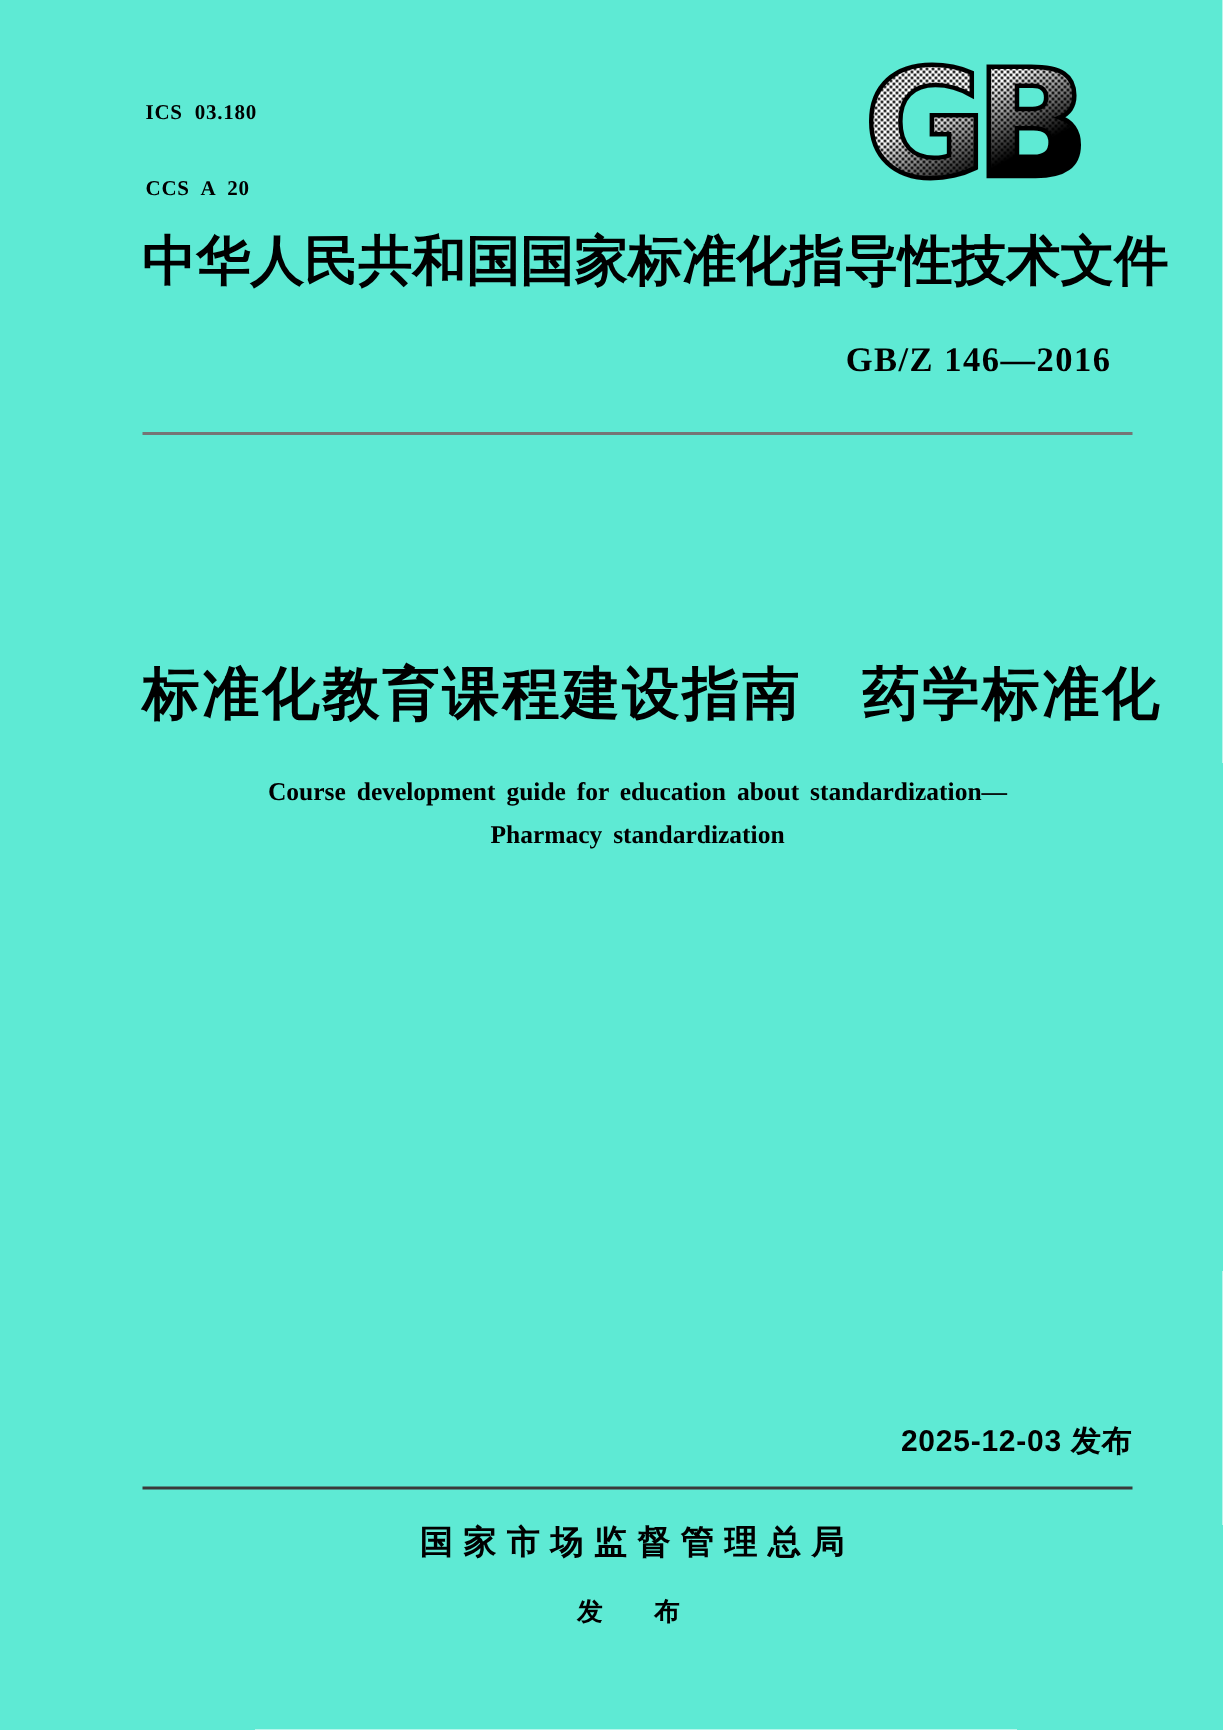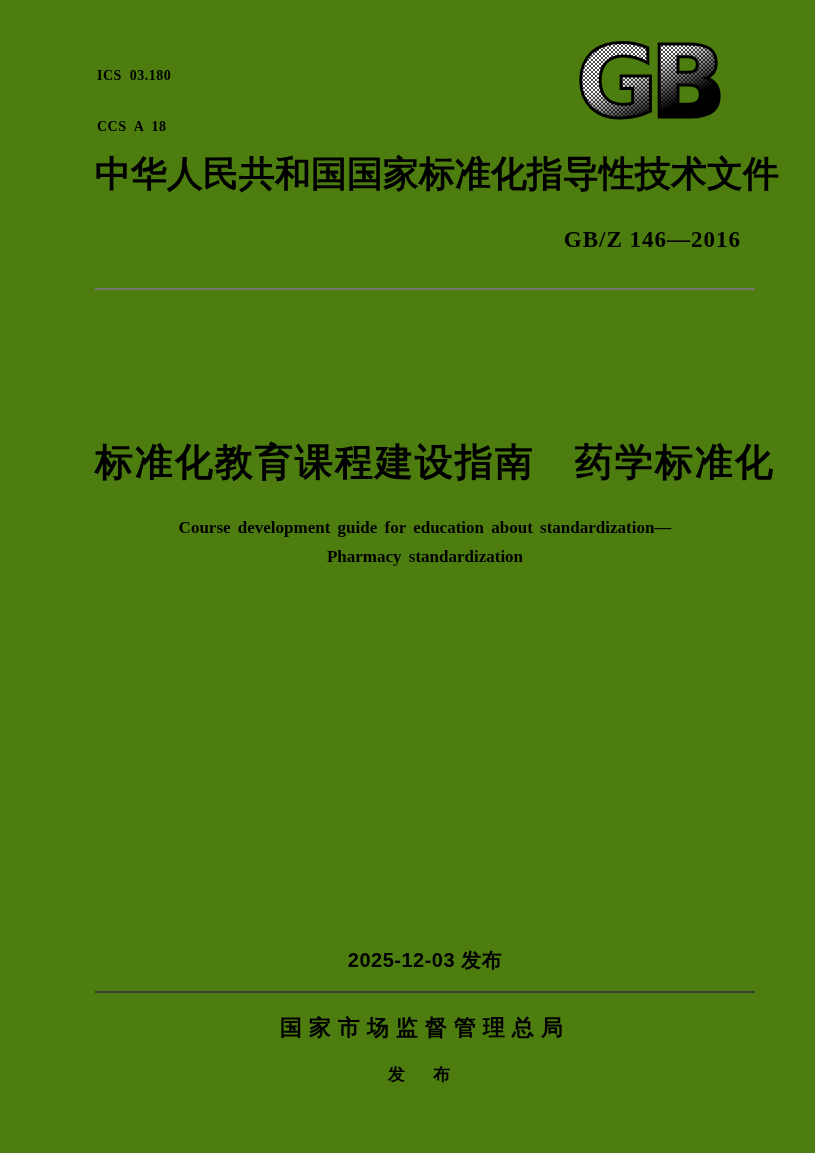"ICS 03.180" .page { background: #4d7c0f -> #5eead4 }
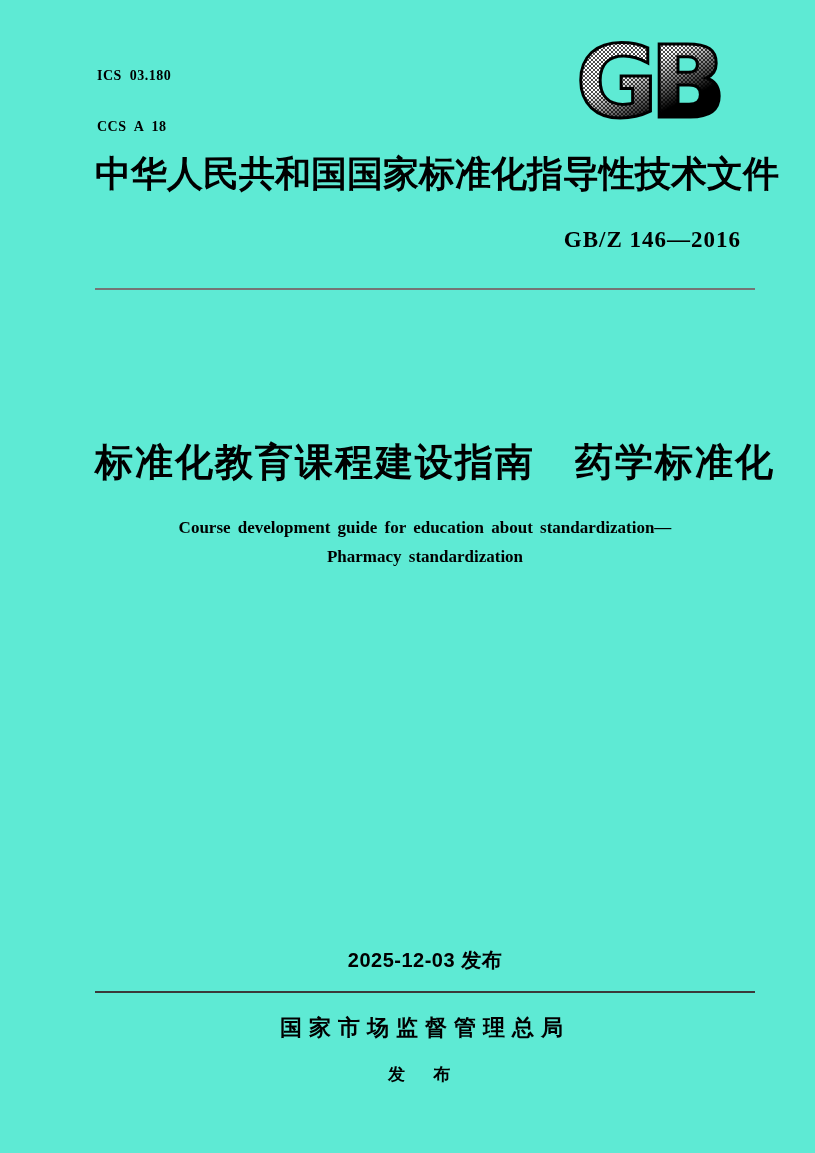"CCS A 18" div { text: 18 -> 20 }
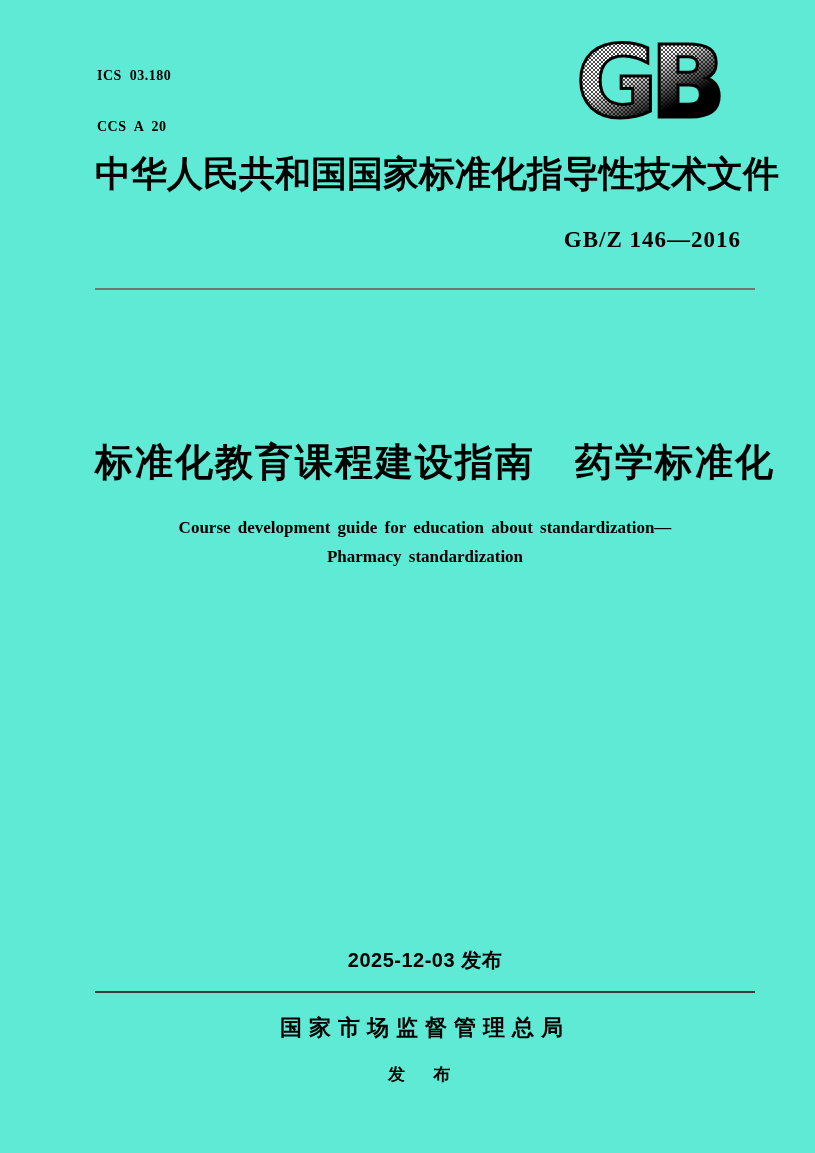"2025-12-03 发布" .release-date { text-align: center -> right }
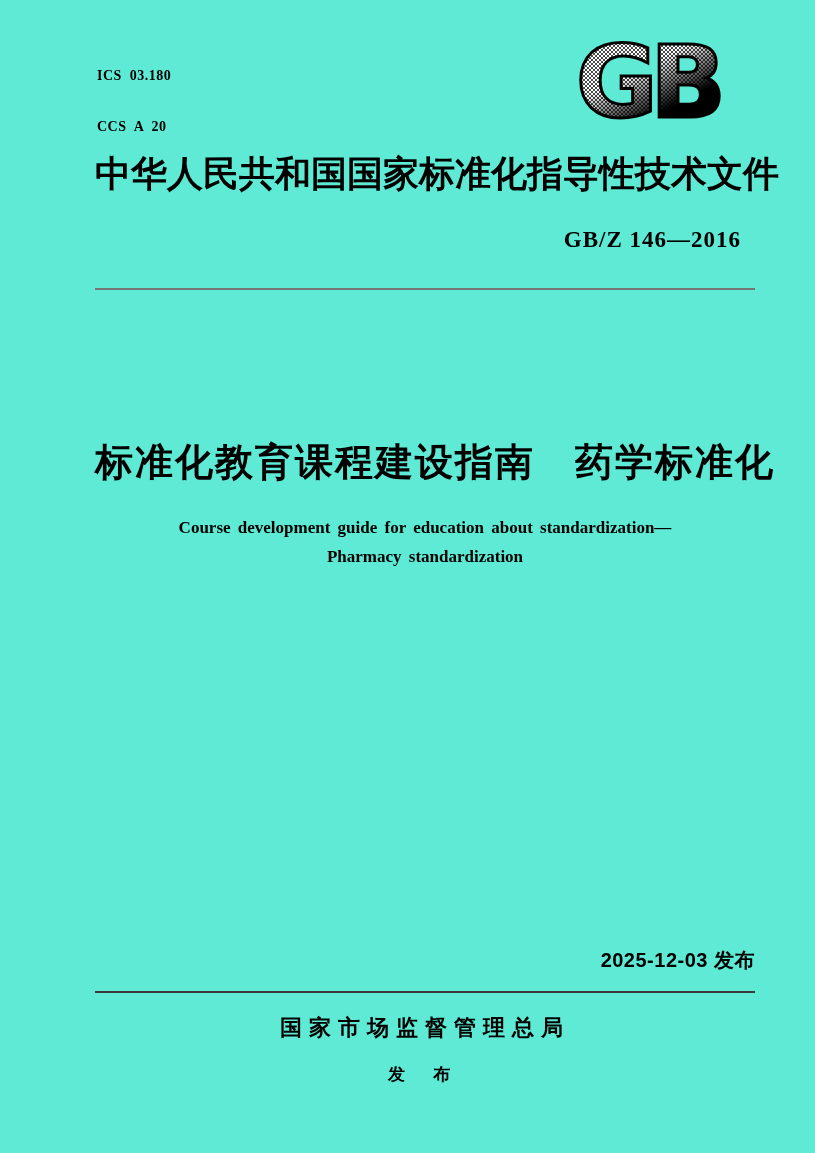"发 布" .publish-label { font-family: Liberation Serif, serif -> Liberation Mono, monospace }
